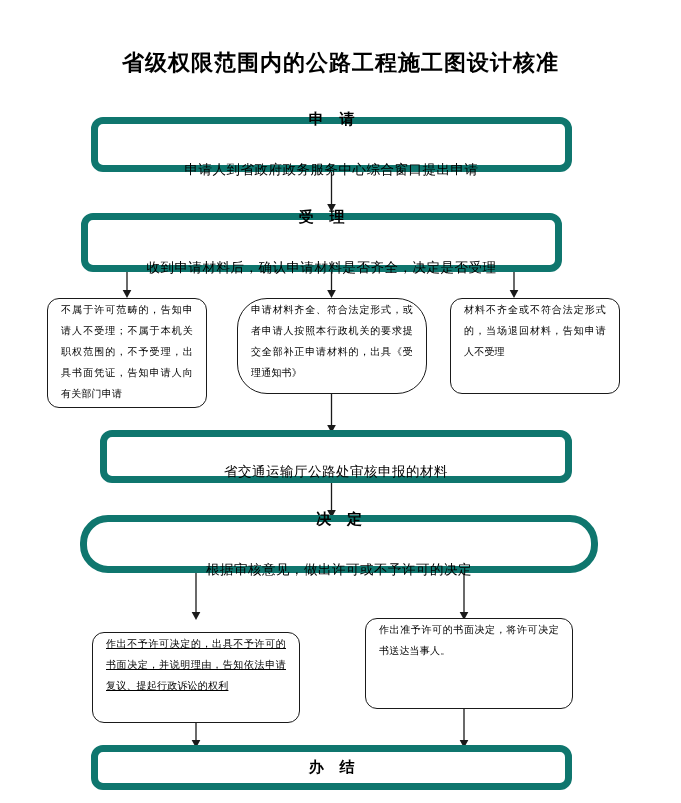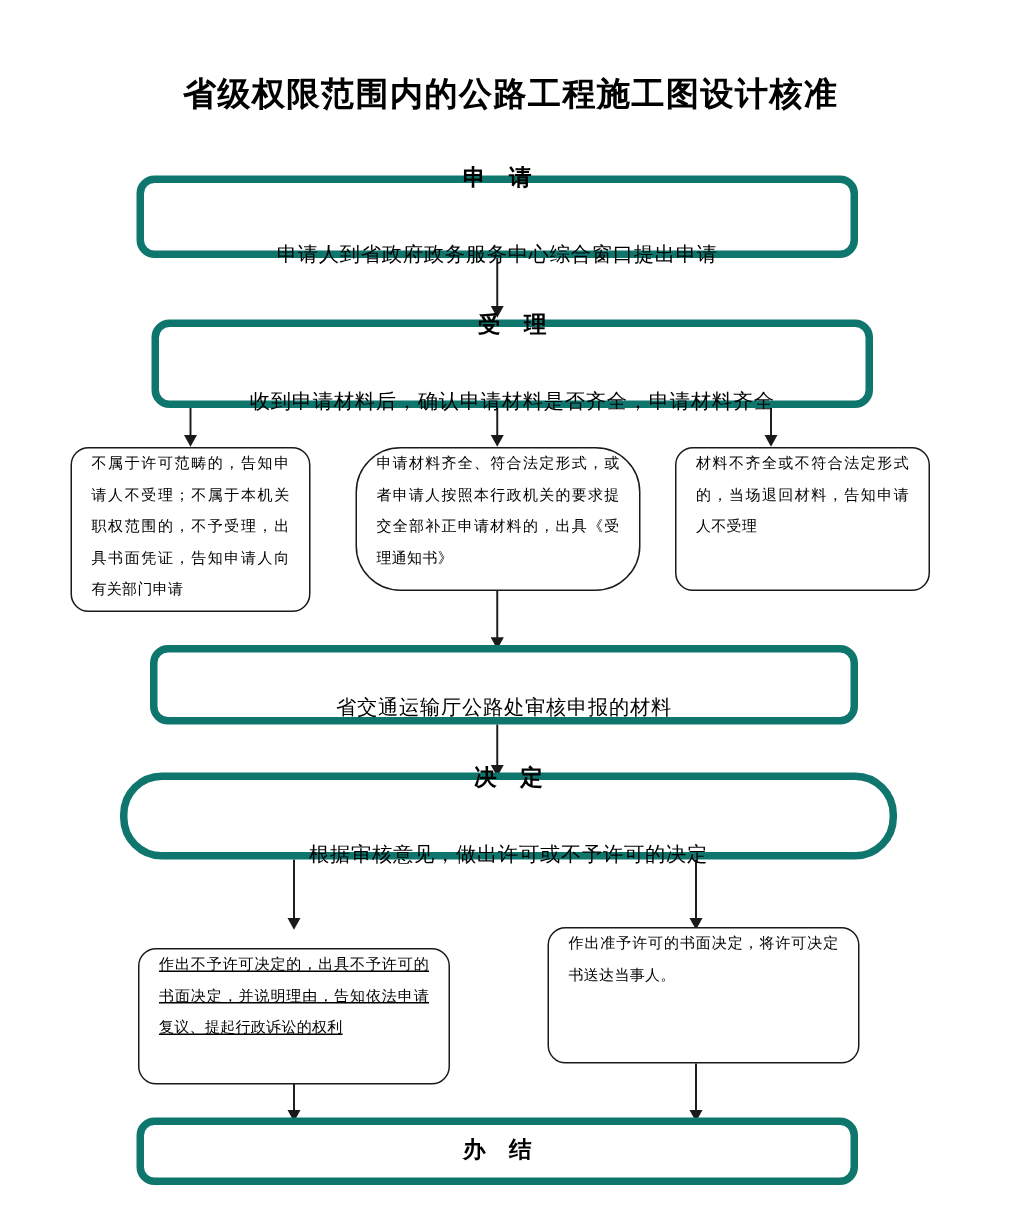"申 请" .node { border: 5px solid #0f766e -> 7px solid #0f766e }
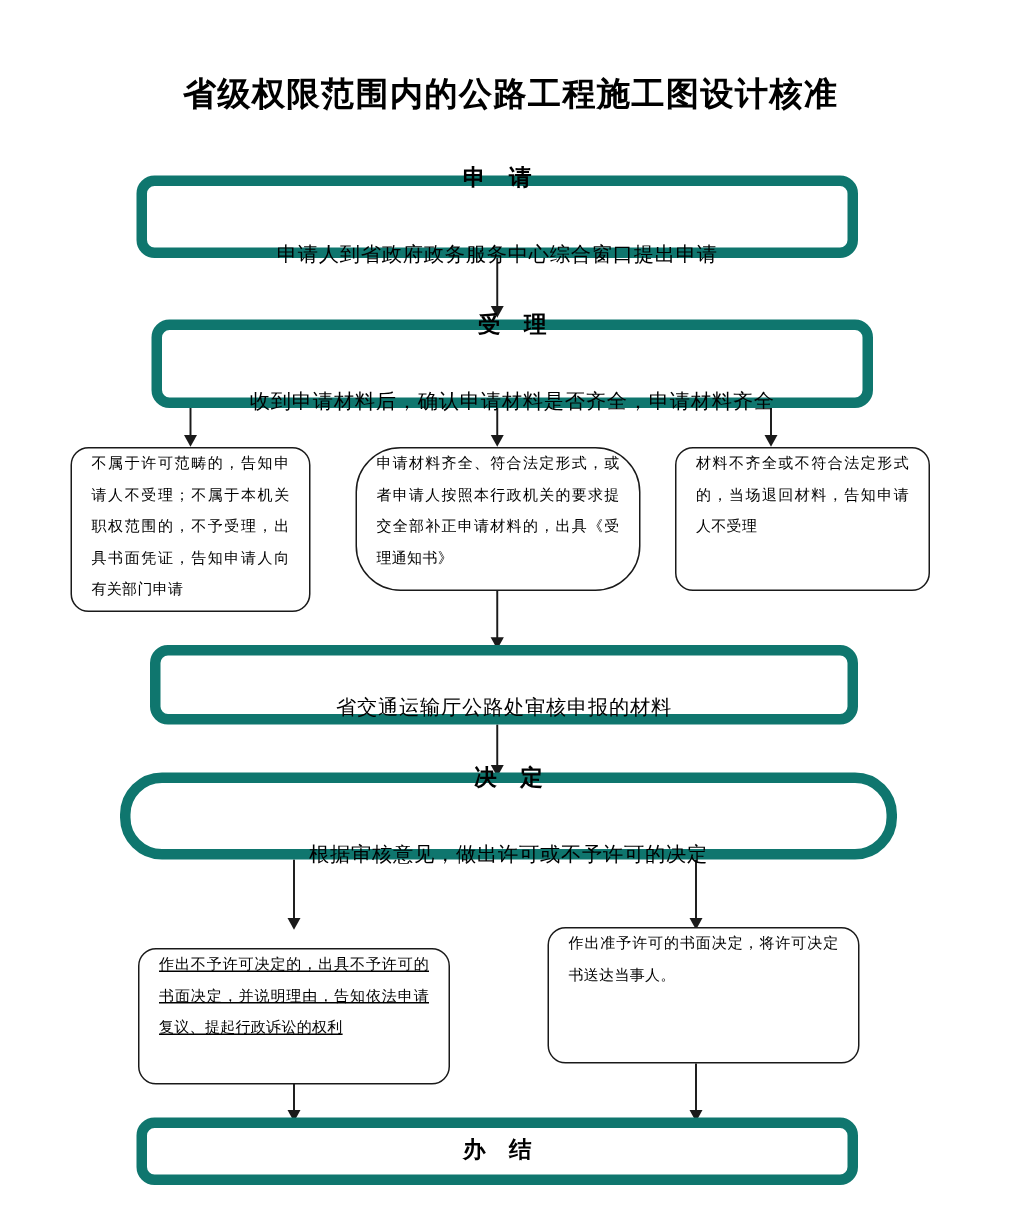"受 理" div.node { left: 101px -> 81px }
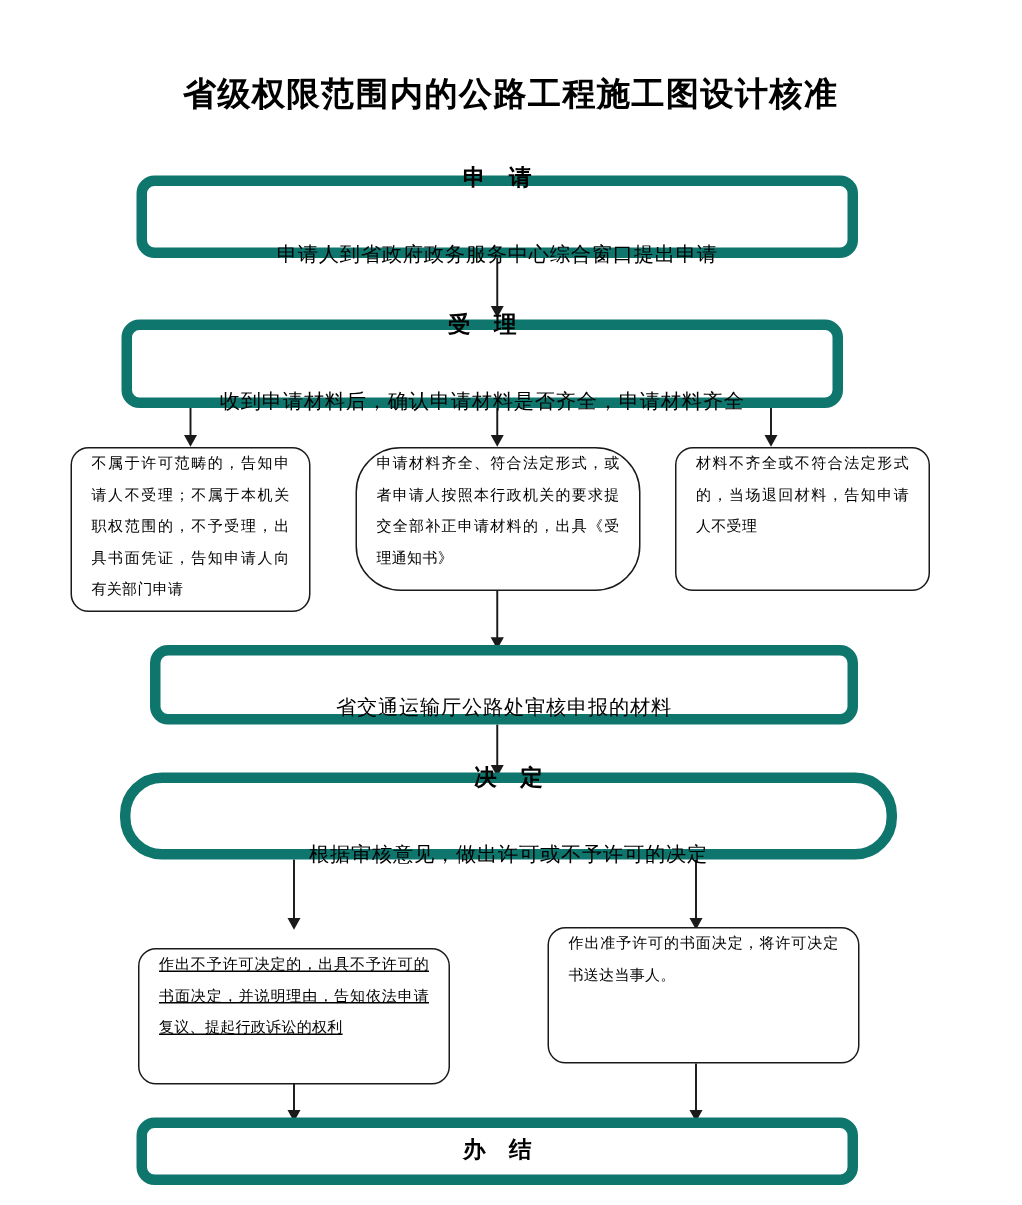"收到申请材料后，确认申请材料是否齐全，申请材料齐全" div.node-sub { text: 申请材料齐全 -> 决定是否受理 }
